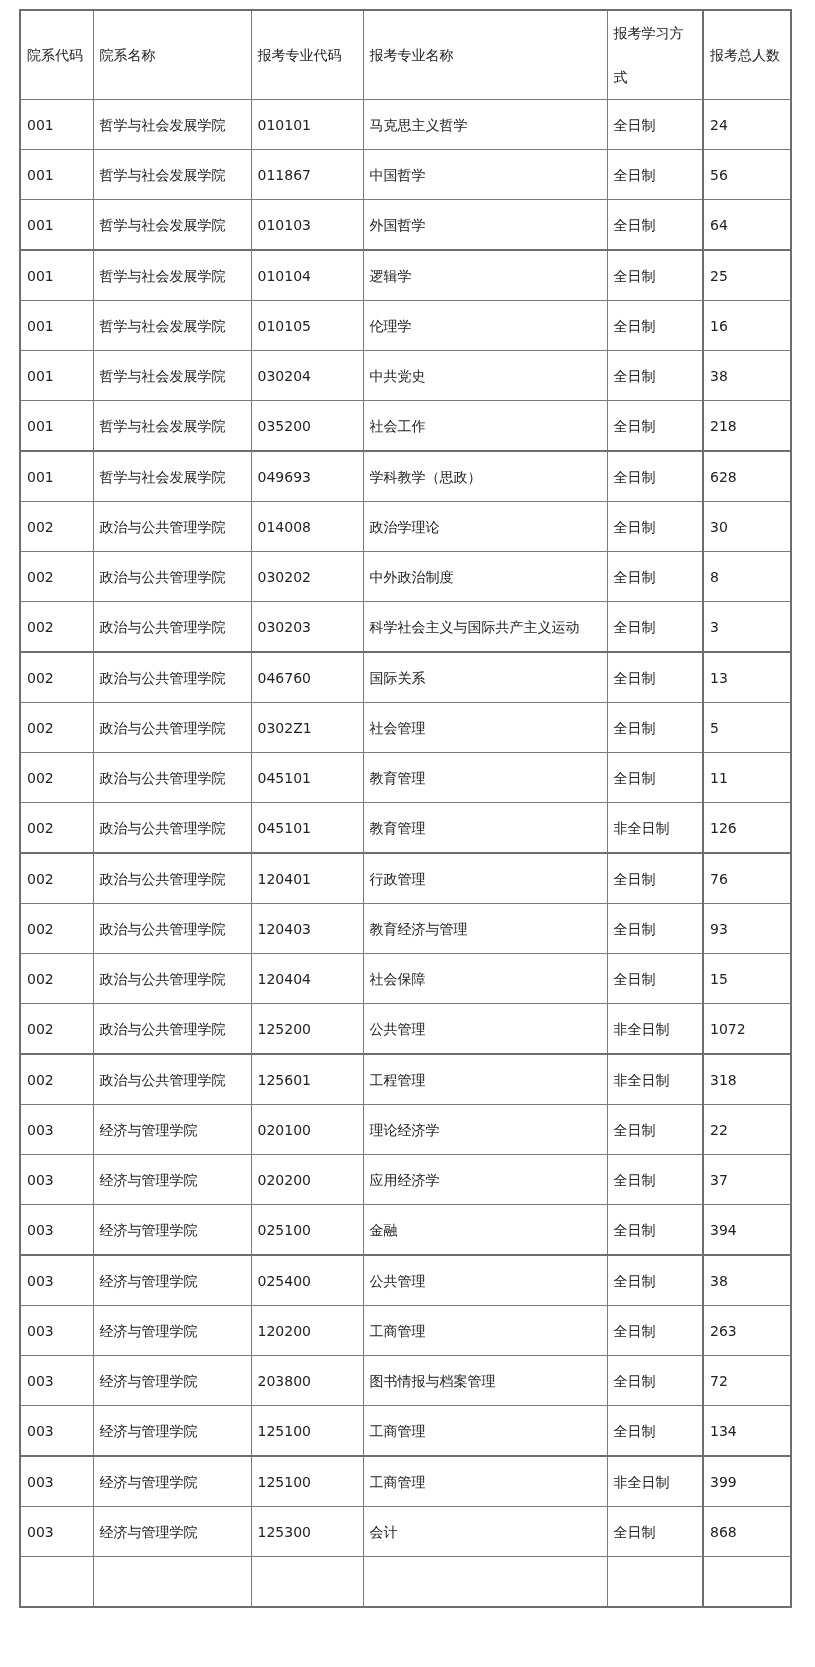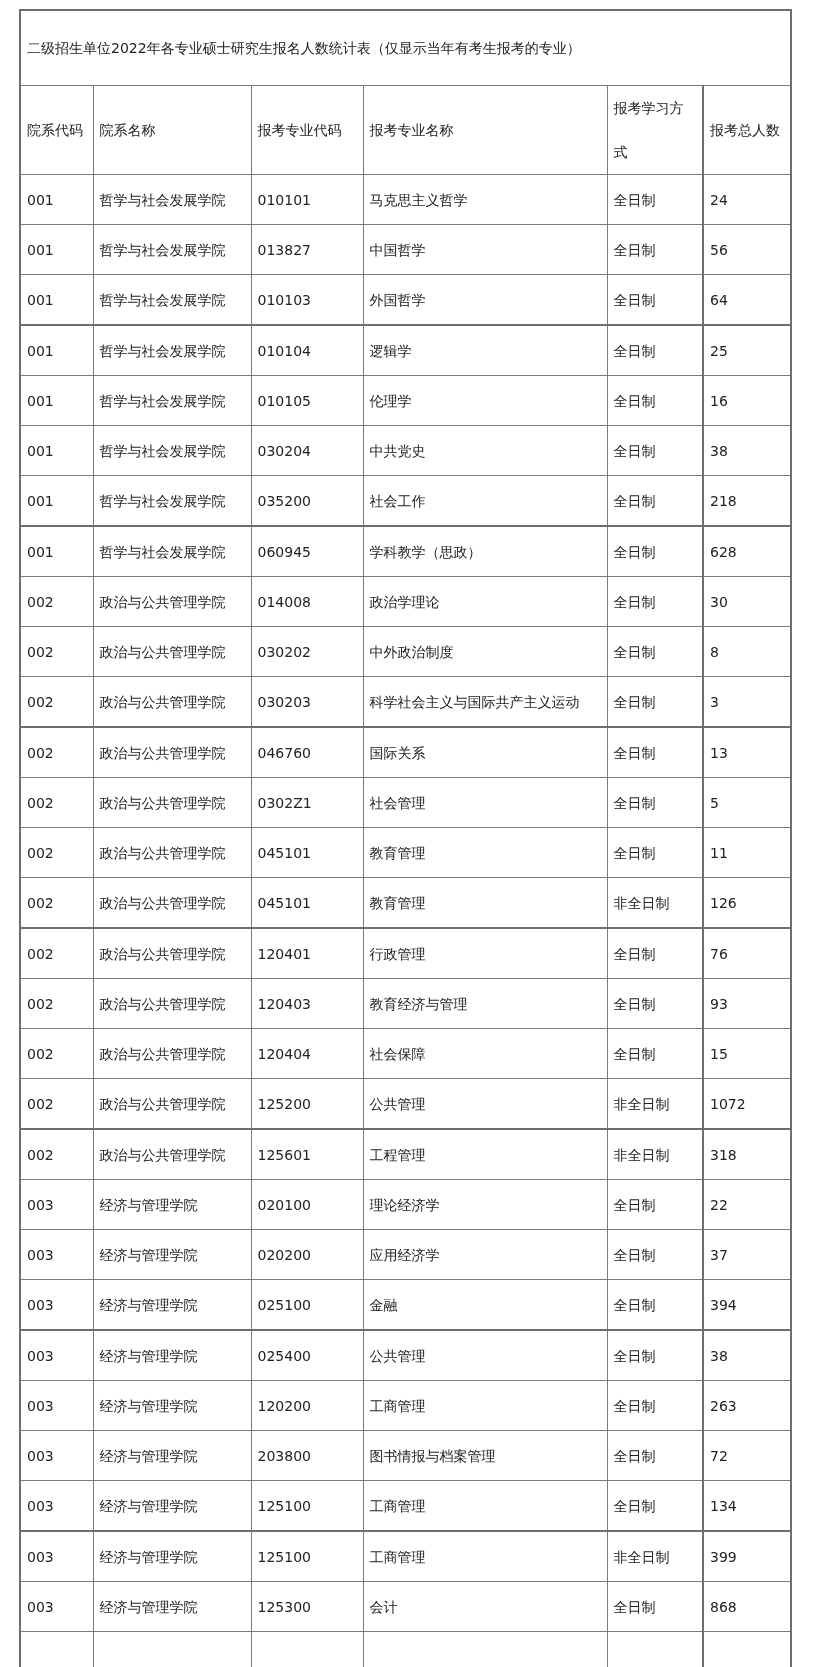"二级招生单位2022年各专业硕士研究生报名人数统计表（仅显示当年有考生报考的专业" tr.title-row { html: <tr> <td>二级招生单位2022年各专业硕士研究生报名人数统计表（仅显示当年有考生报考的专业）</td> </tr> -> none }
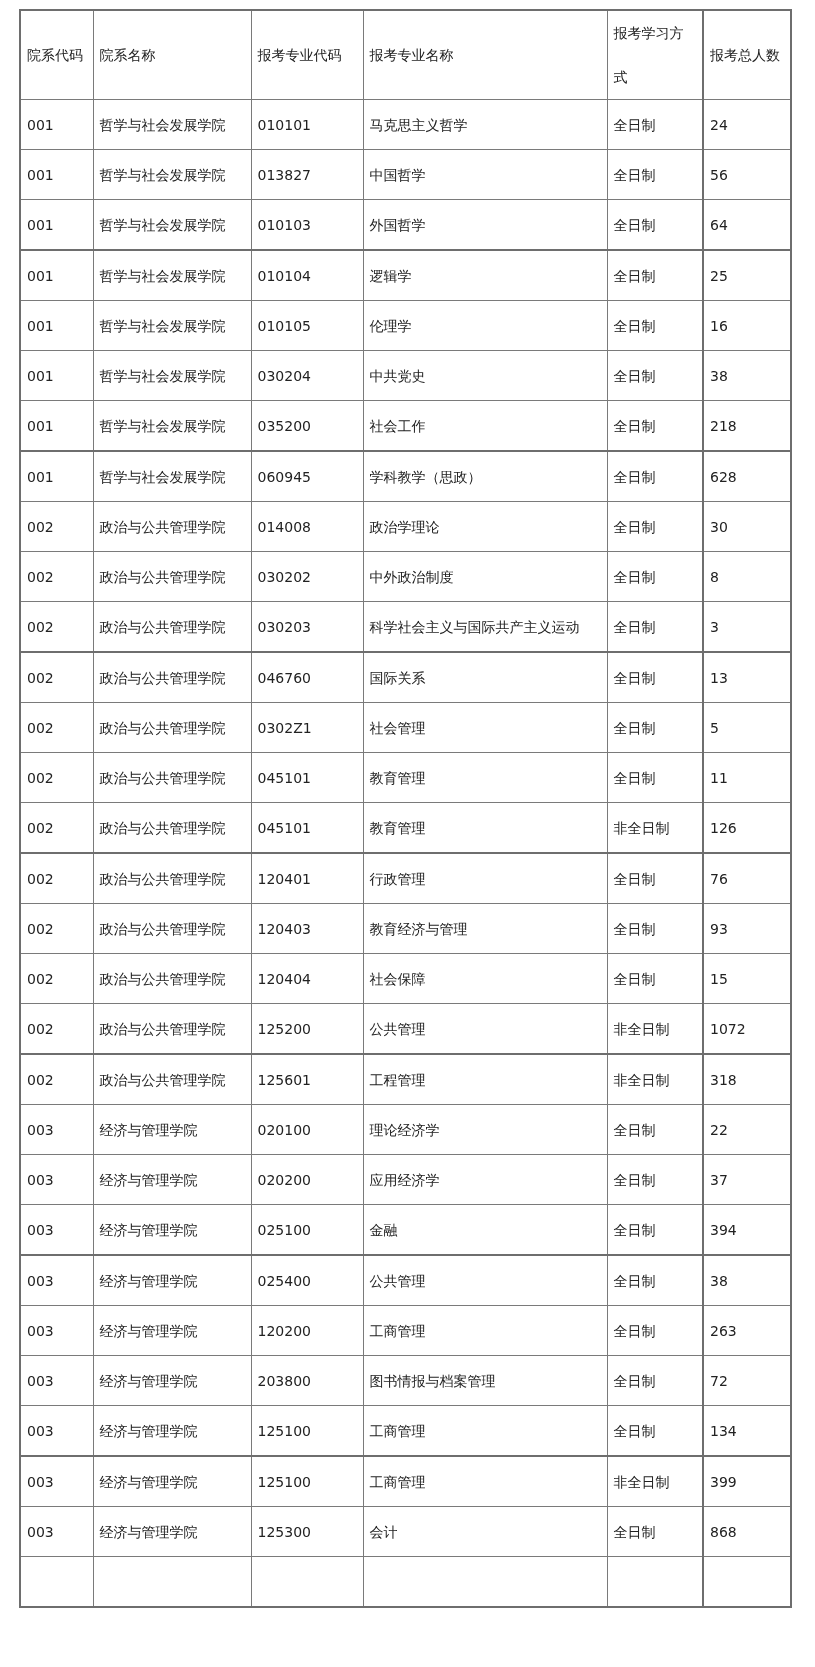"013827" td { text: 013827 -> 011867 }
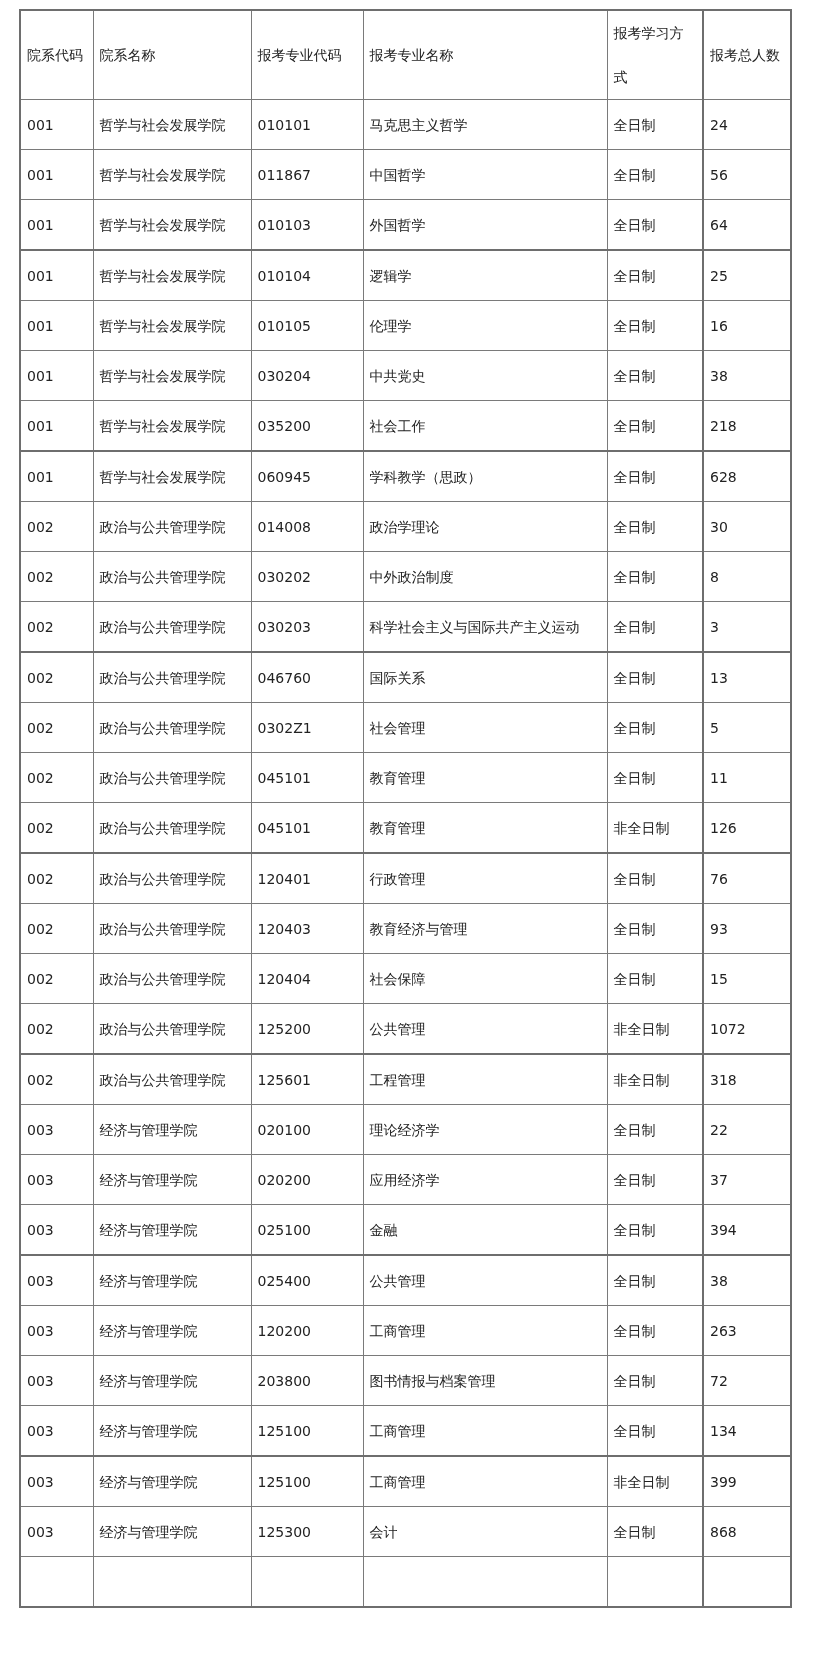"060945" td { text: 060945 -> 049693 }
